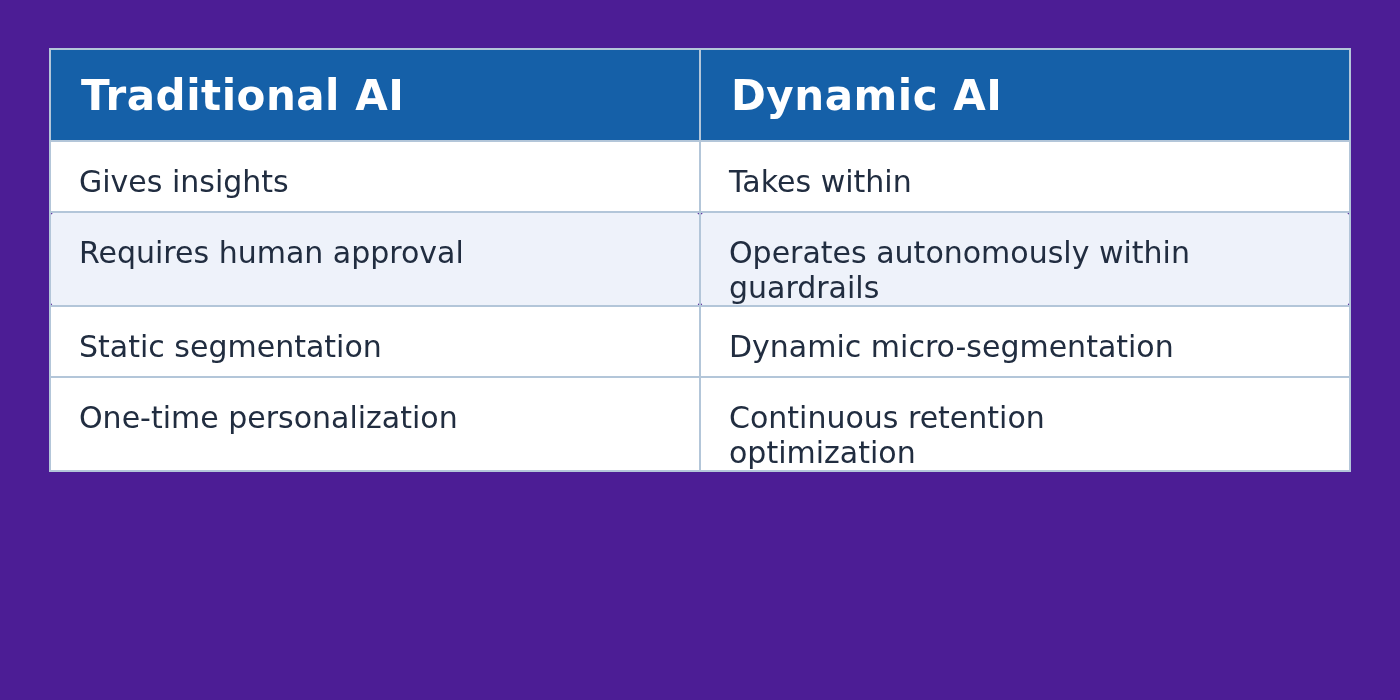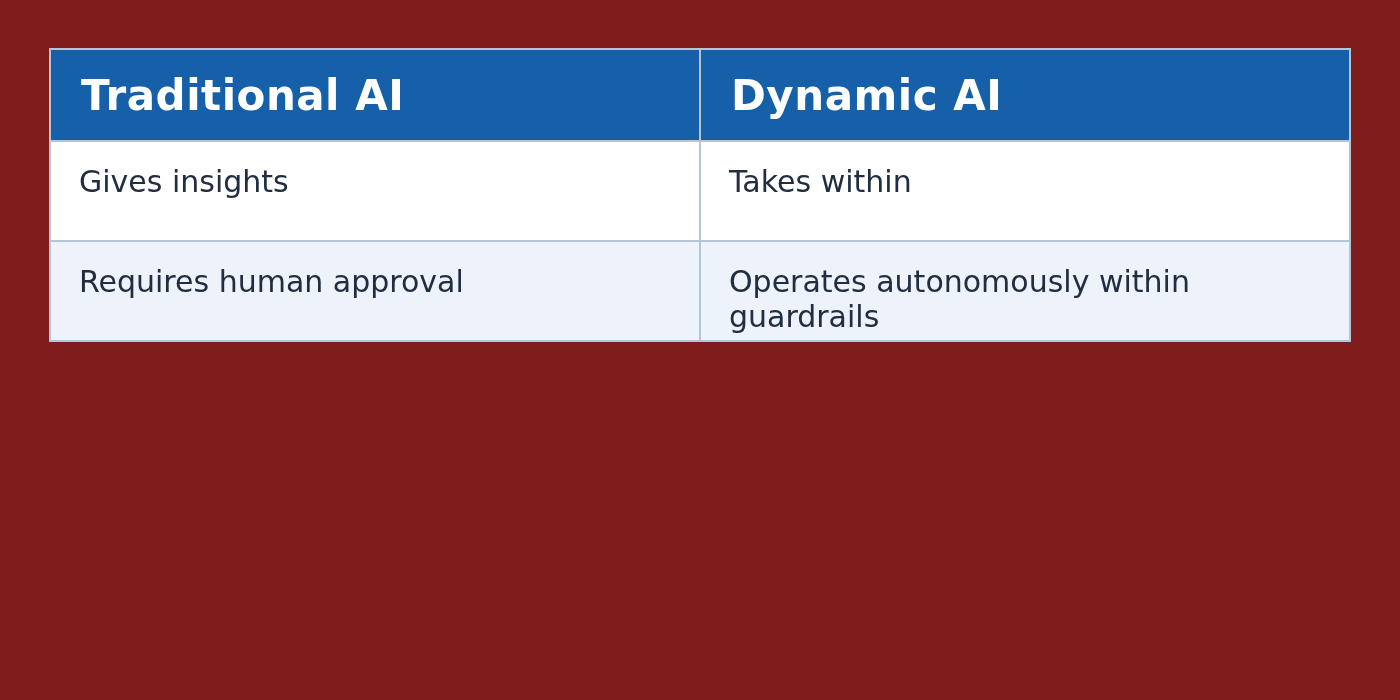"Traditional AI" .stage { background: #7f1d1d -> #4c1d95 }
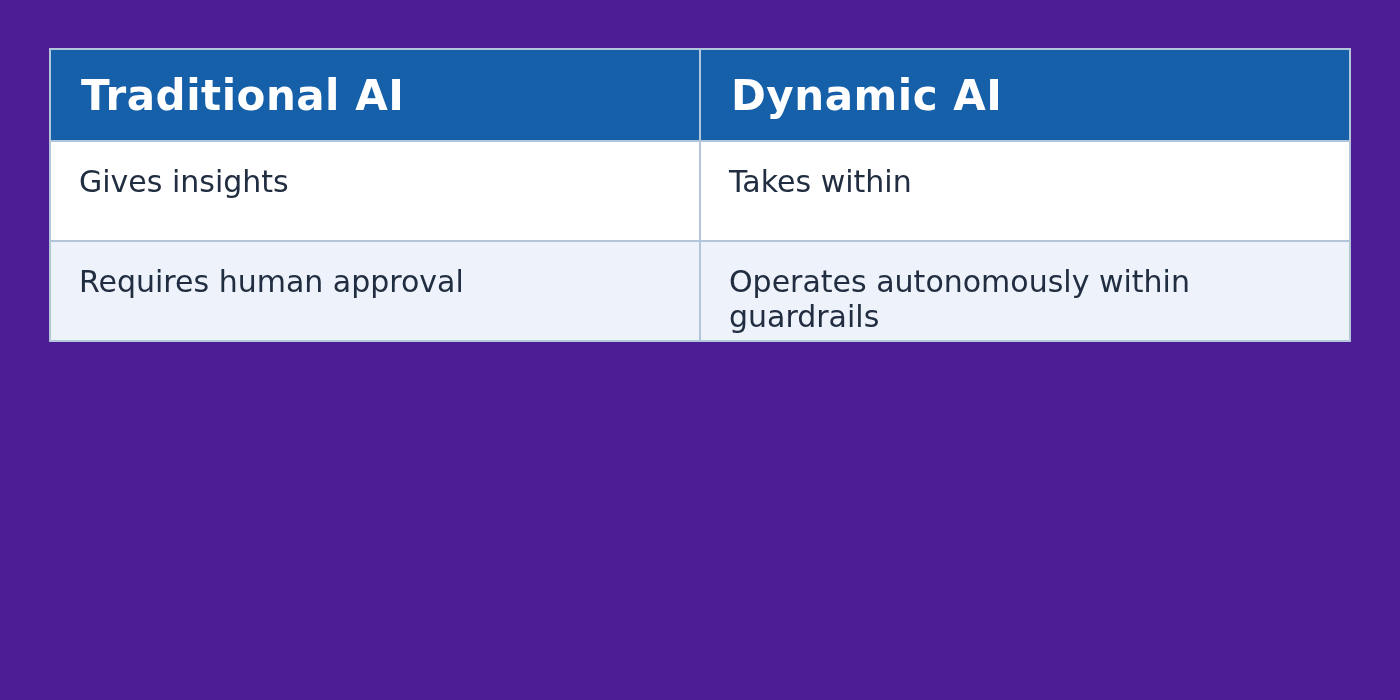"Gives insights" table.compare td { height: 100px -> 71px }
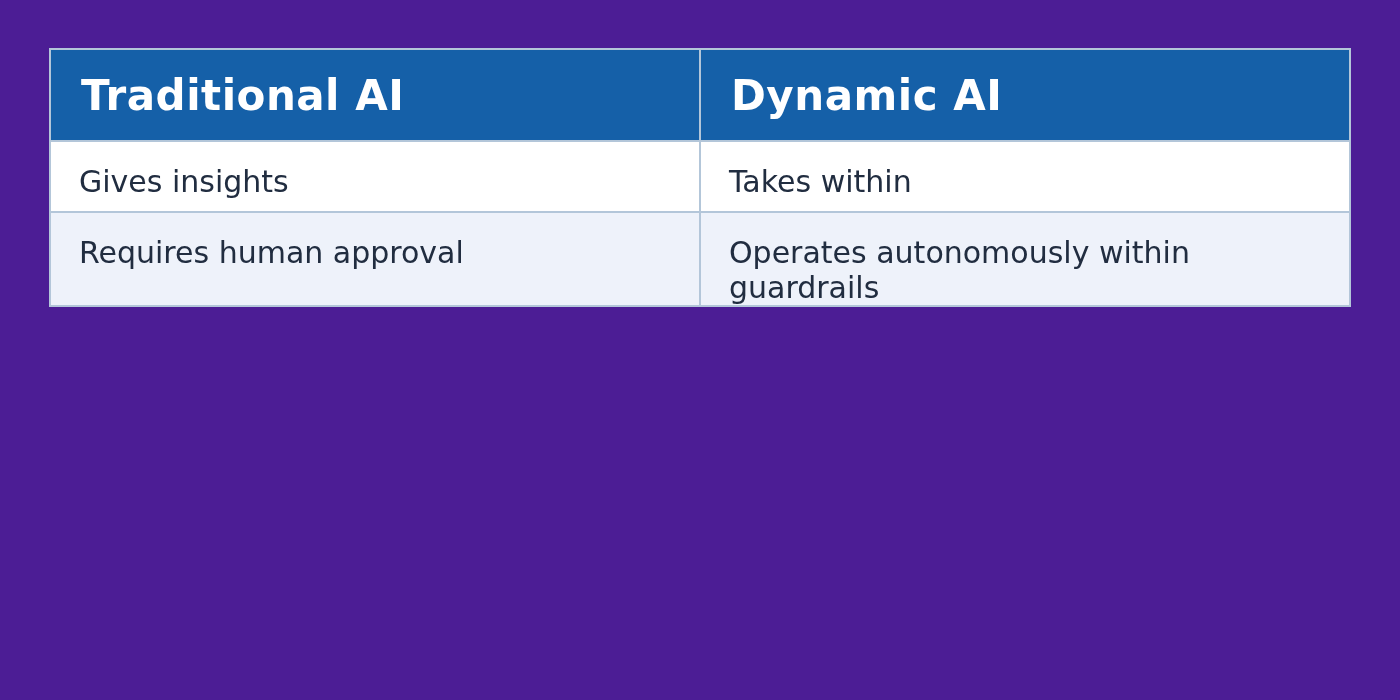"Requires human approval" table.compare tr.alt td { border-radius: none -> 6px }
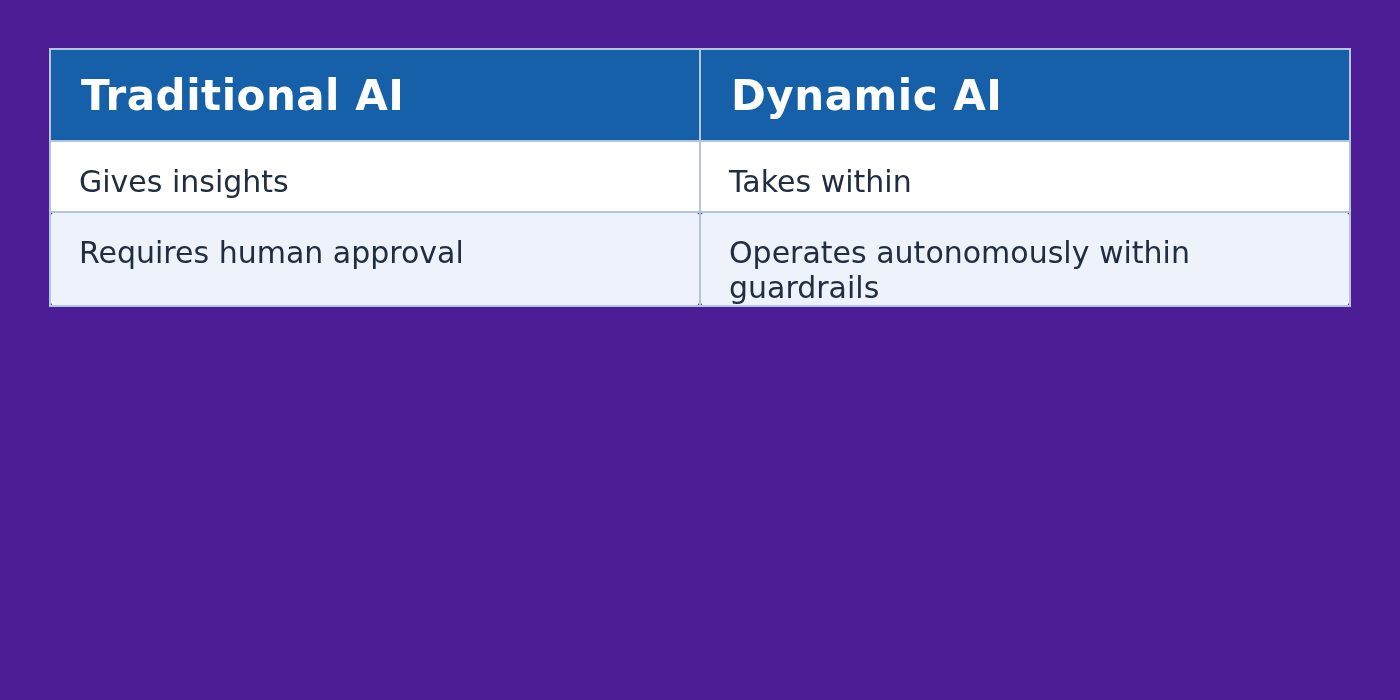"Static segmentation" tr { html: none -> <tr> <td>Static segmentation</td> <td>Dynamic micro-segmentation</td> </tr> }
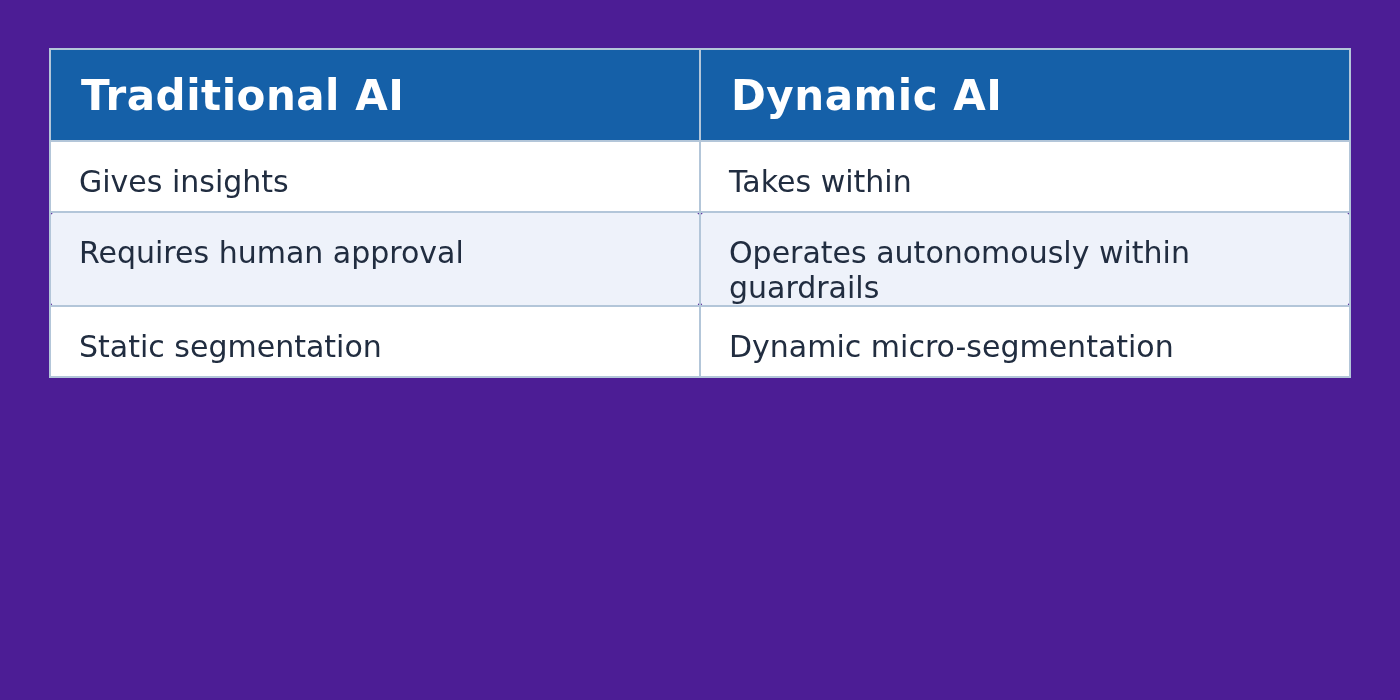"One-time personalization" tr { html: none -> <tr> <td>One-time personalization</td> <td>Continuous retention optimization</td> </tr> }
